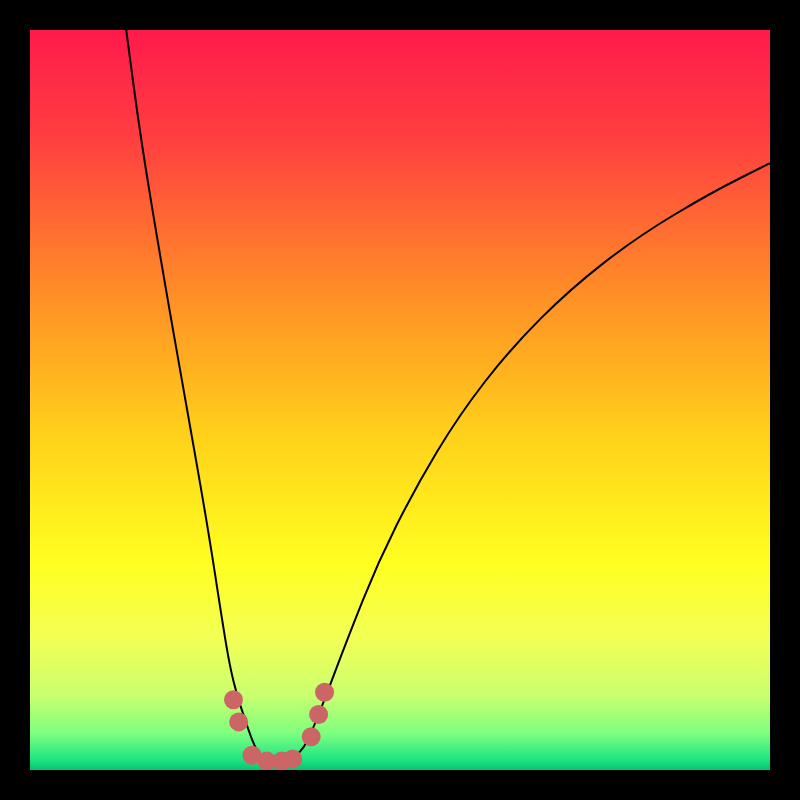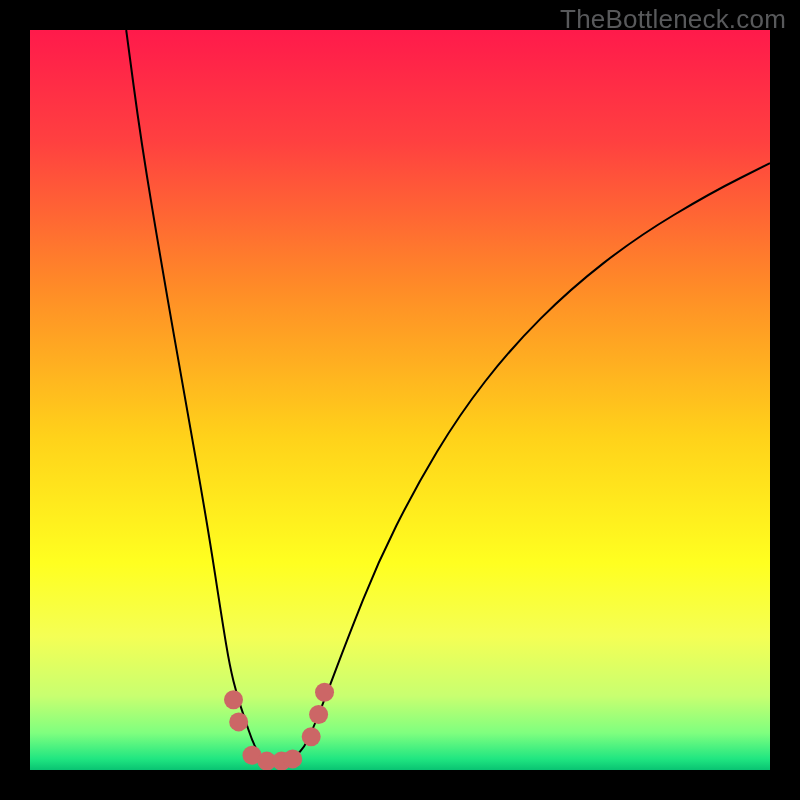"TheBottleneck.com" div.watermark { html: <div>TheBottleneck.com</div> -> none }
